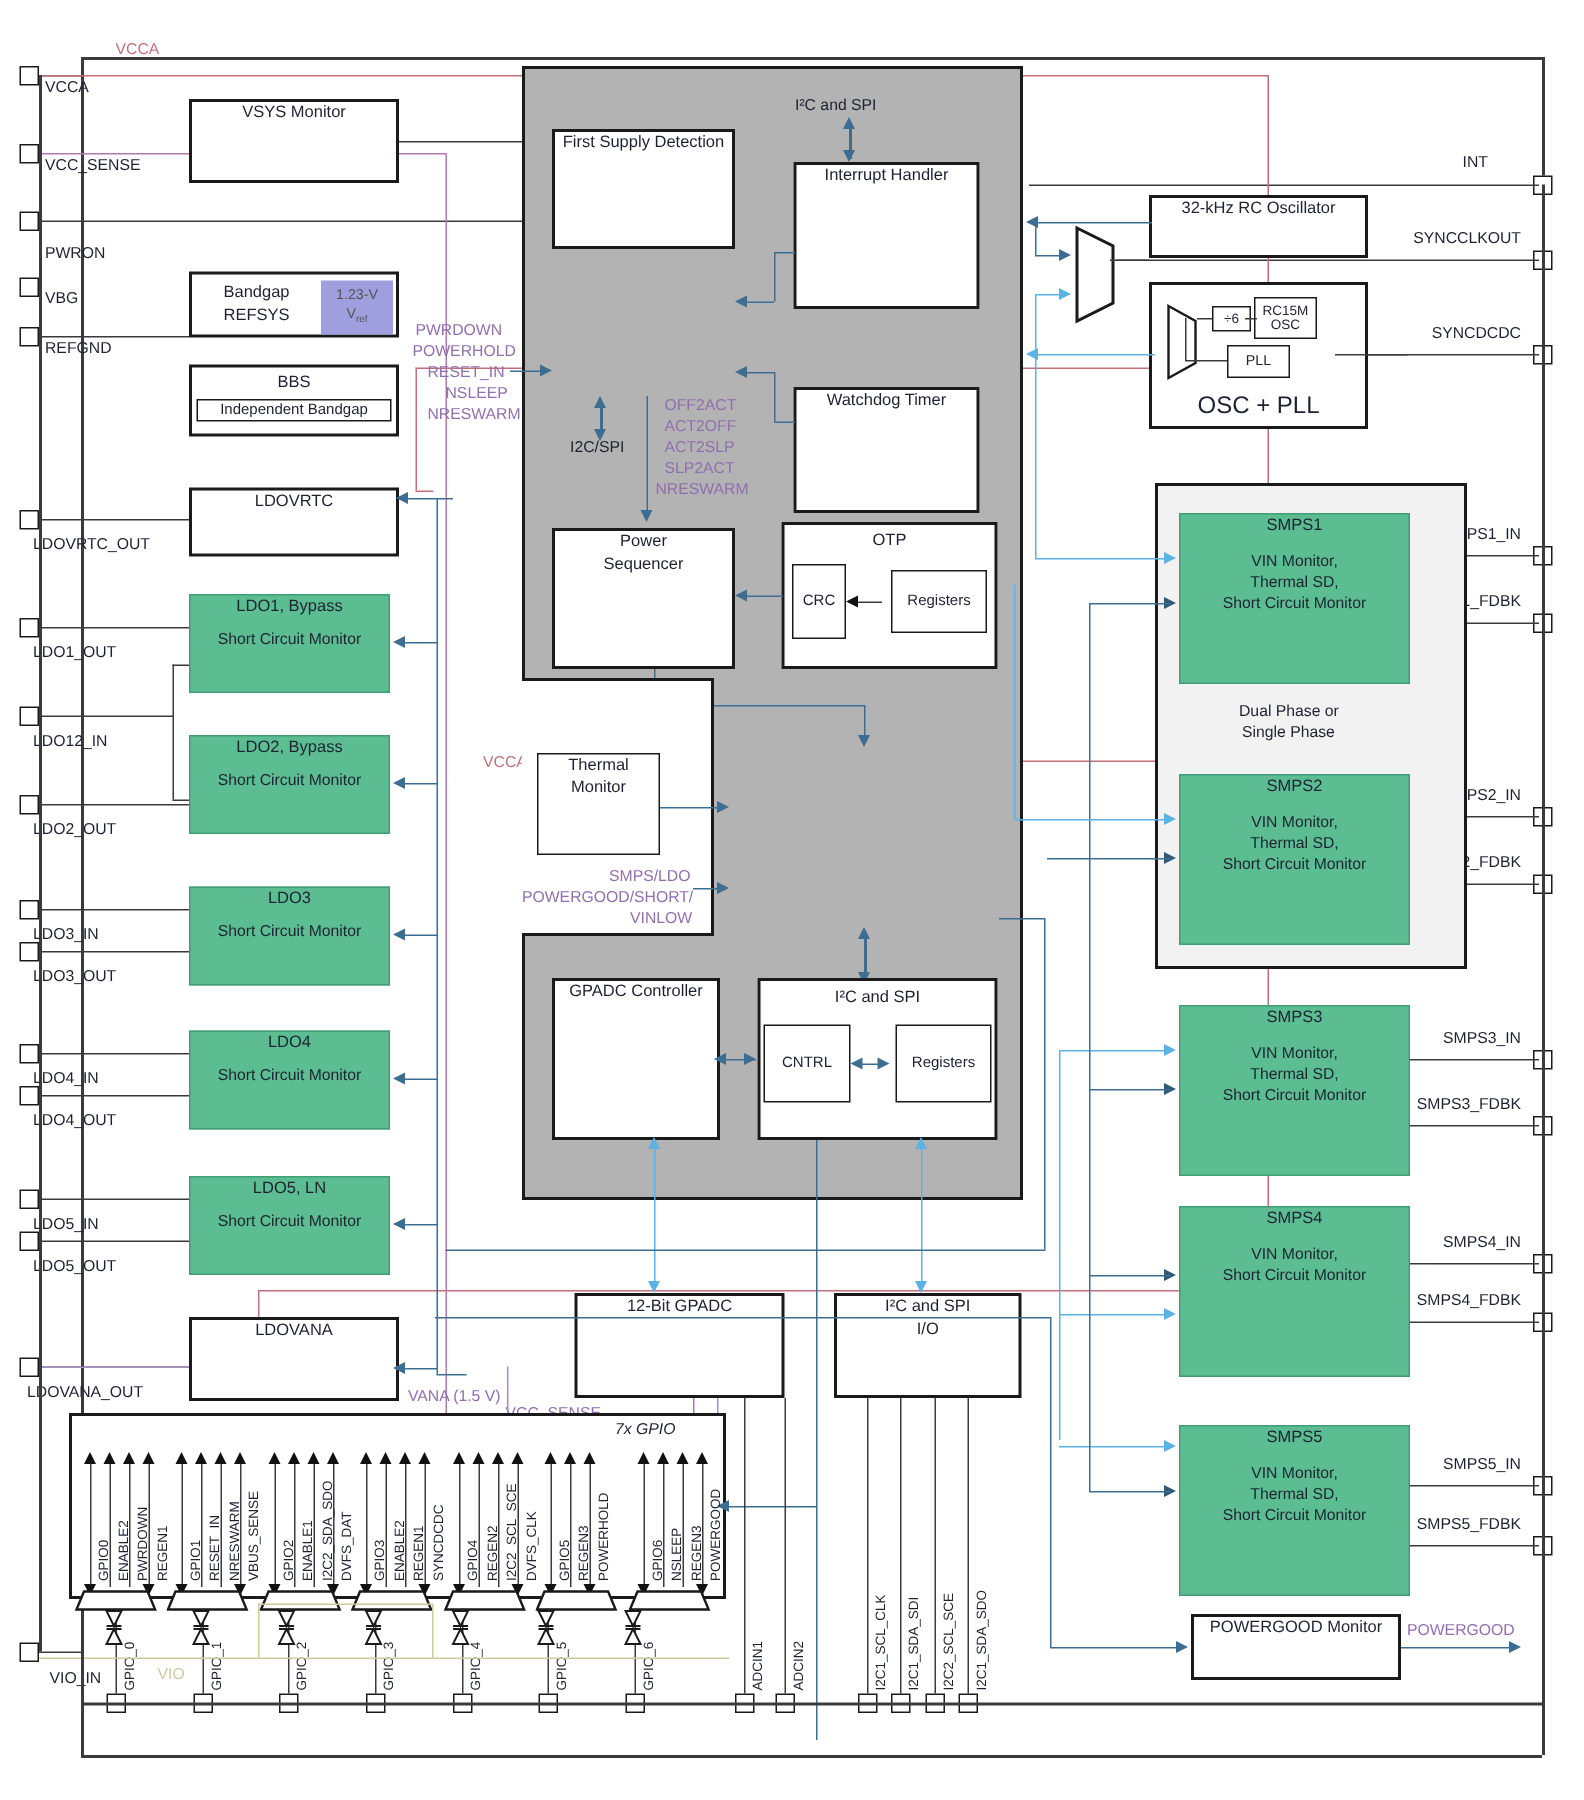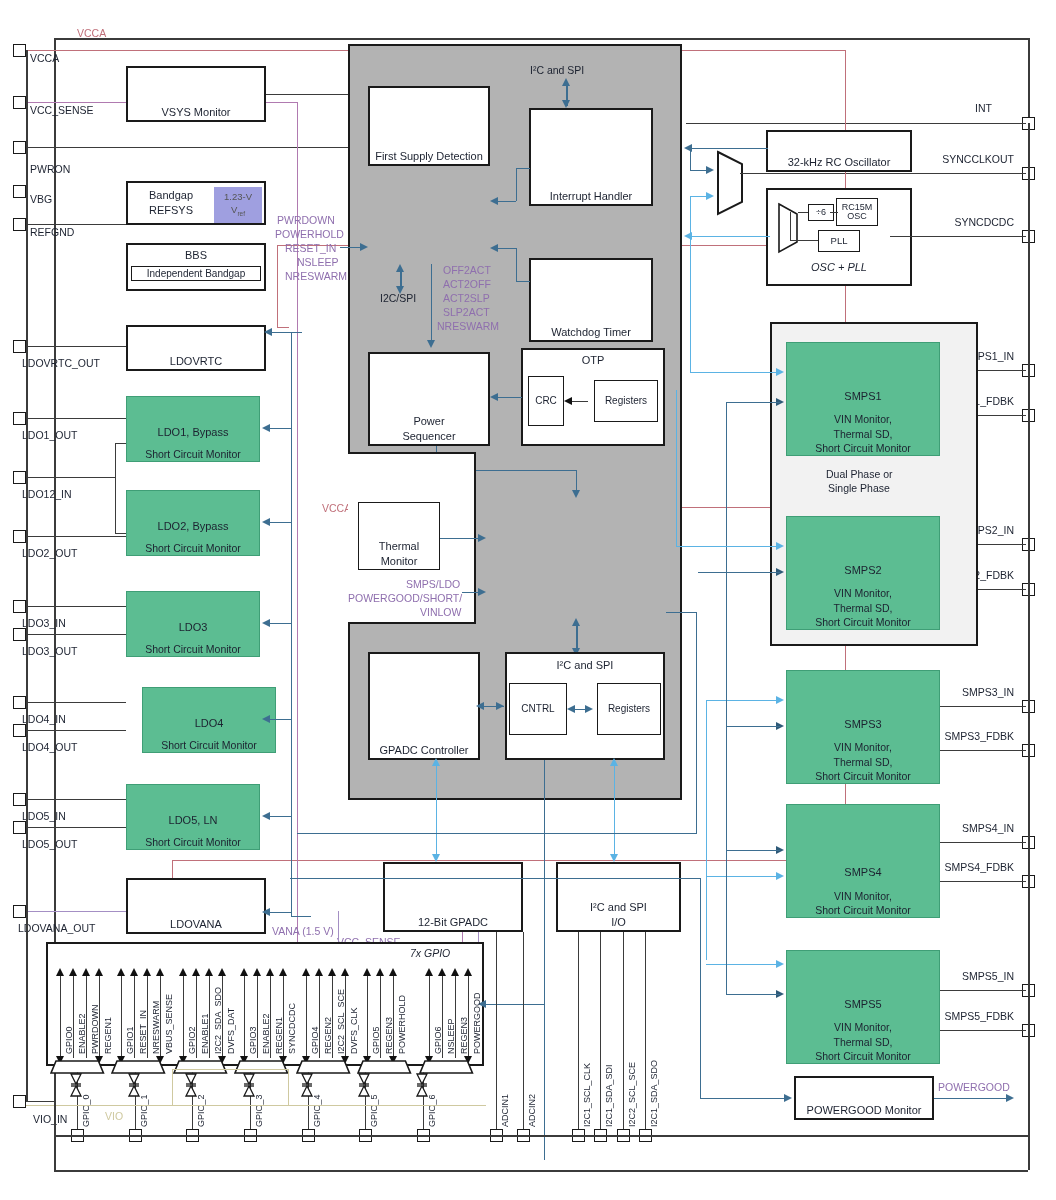"VSYS Monitor" .blk { justify-content: flex-end -> flex-start }
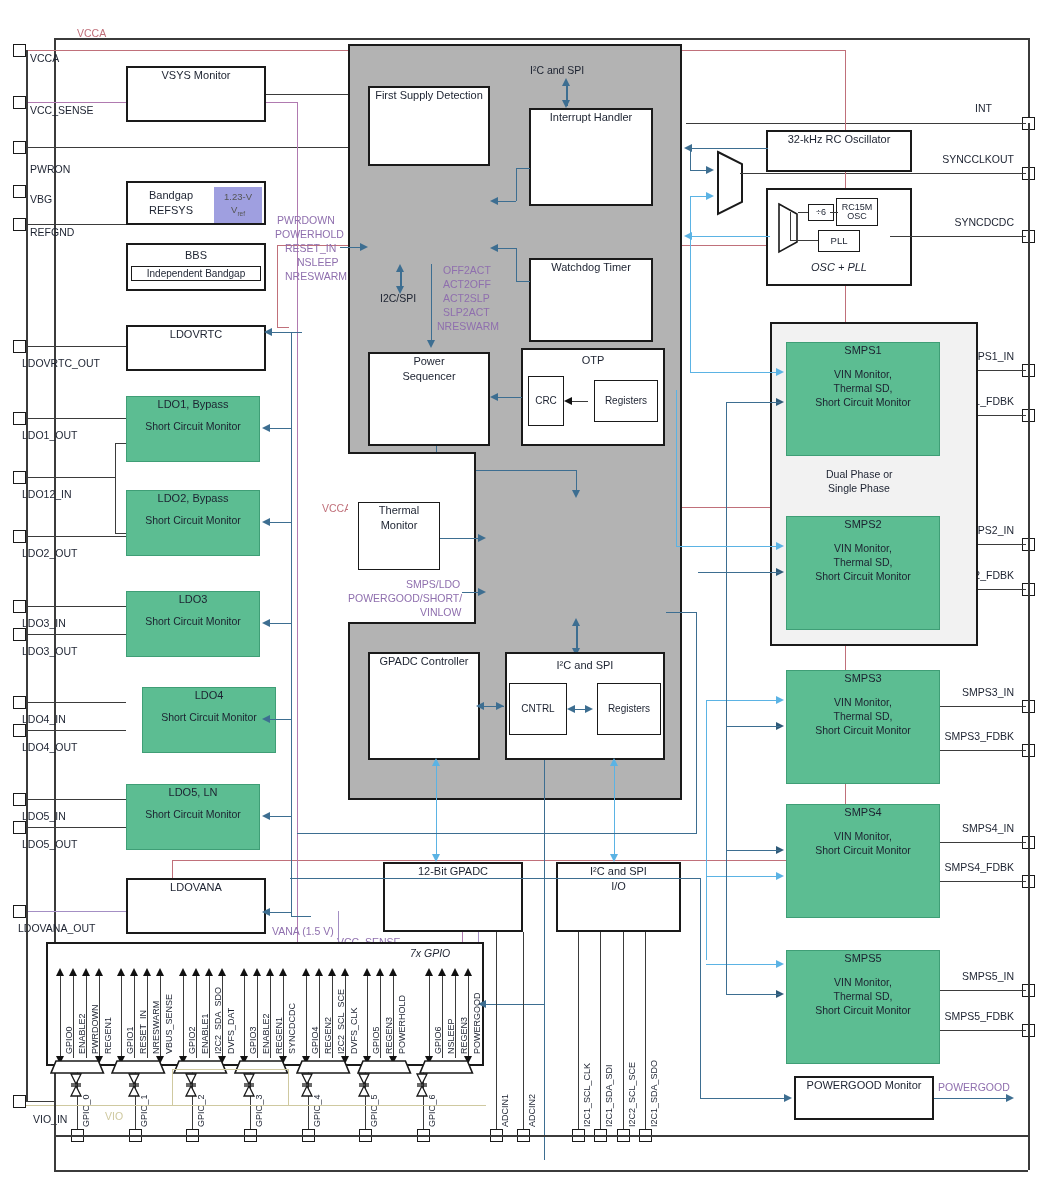"OSC + PLL" div { font-size: 11px -> 16px; font-style: italic -> none }
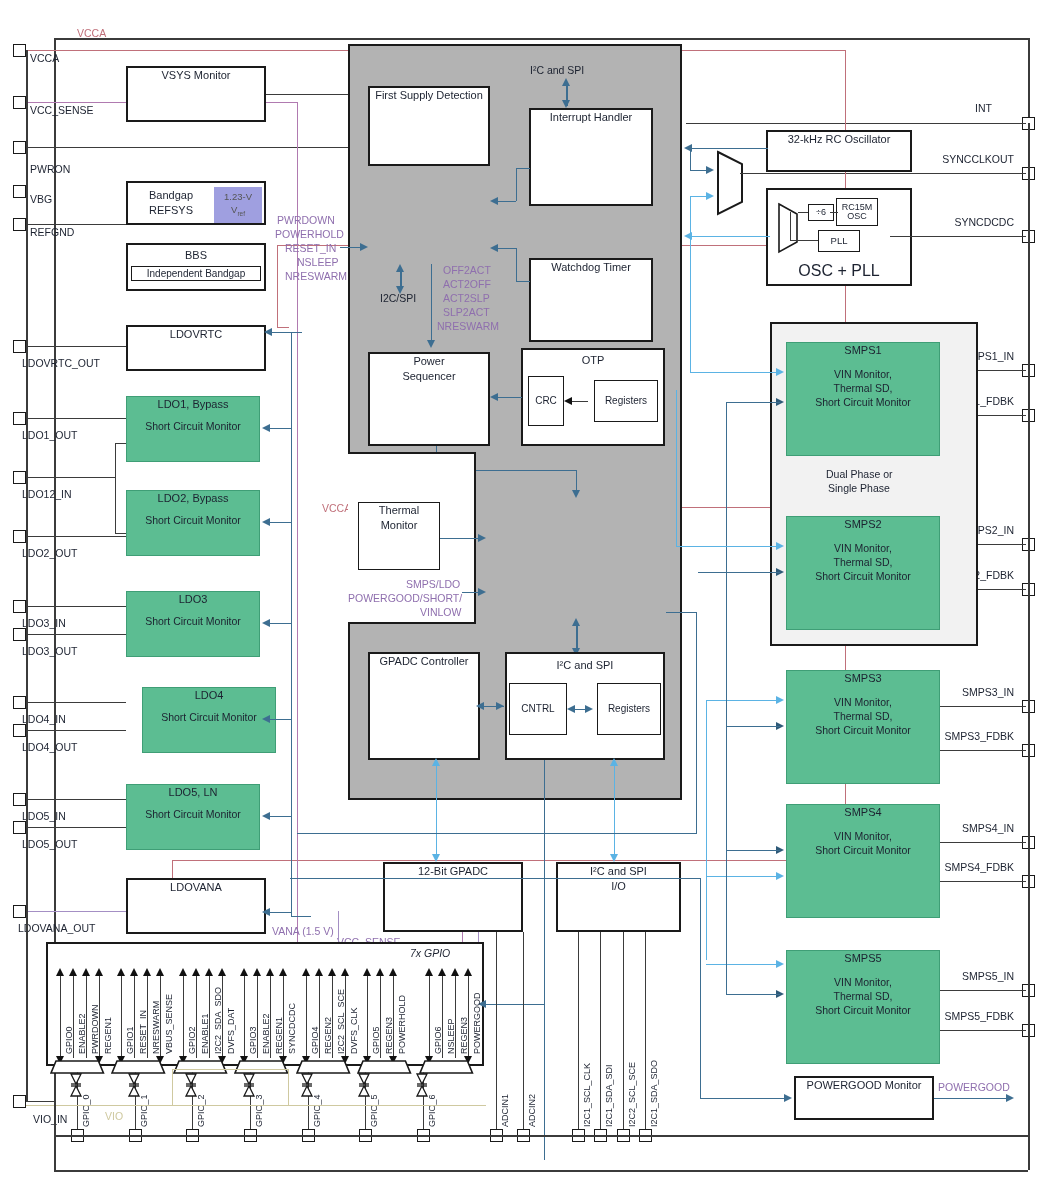"LDO4" div.blk { margin-left: 16px -> none }
